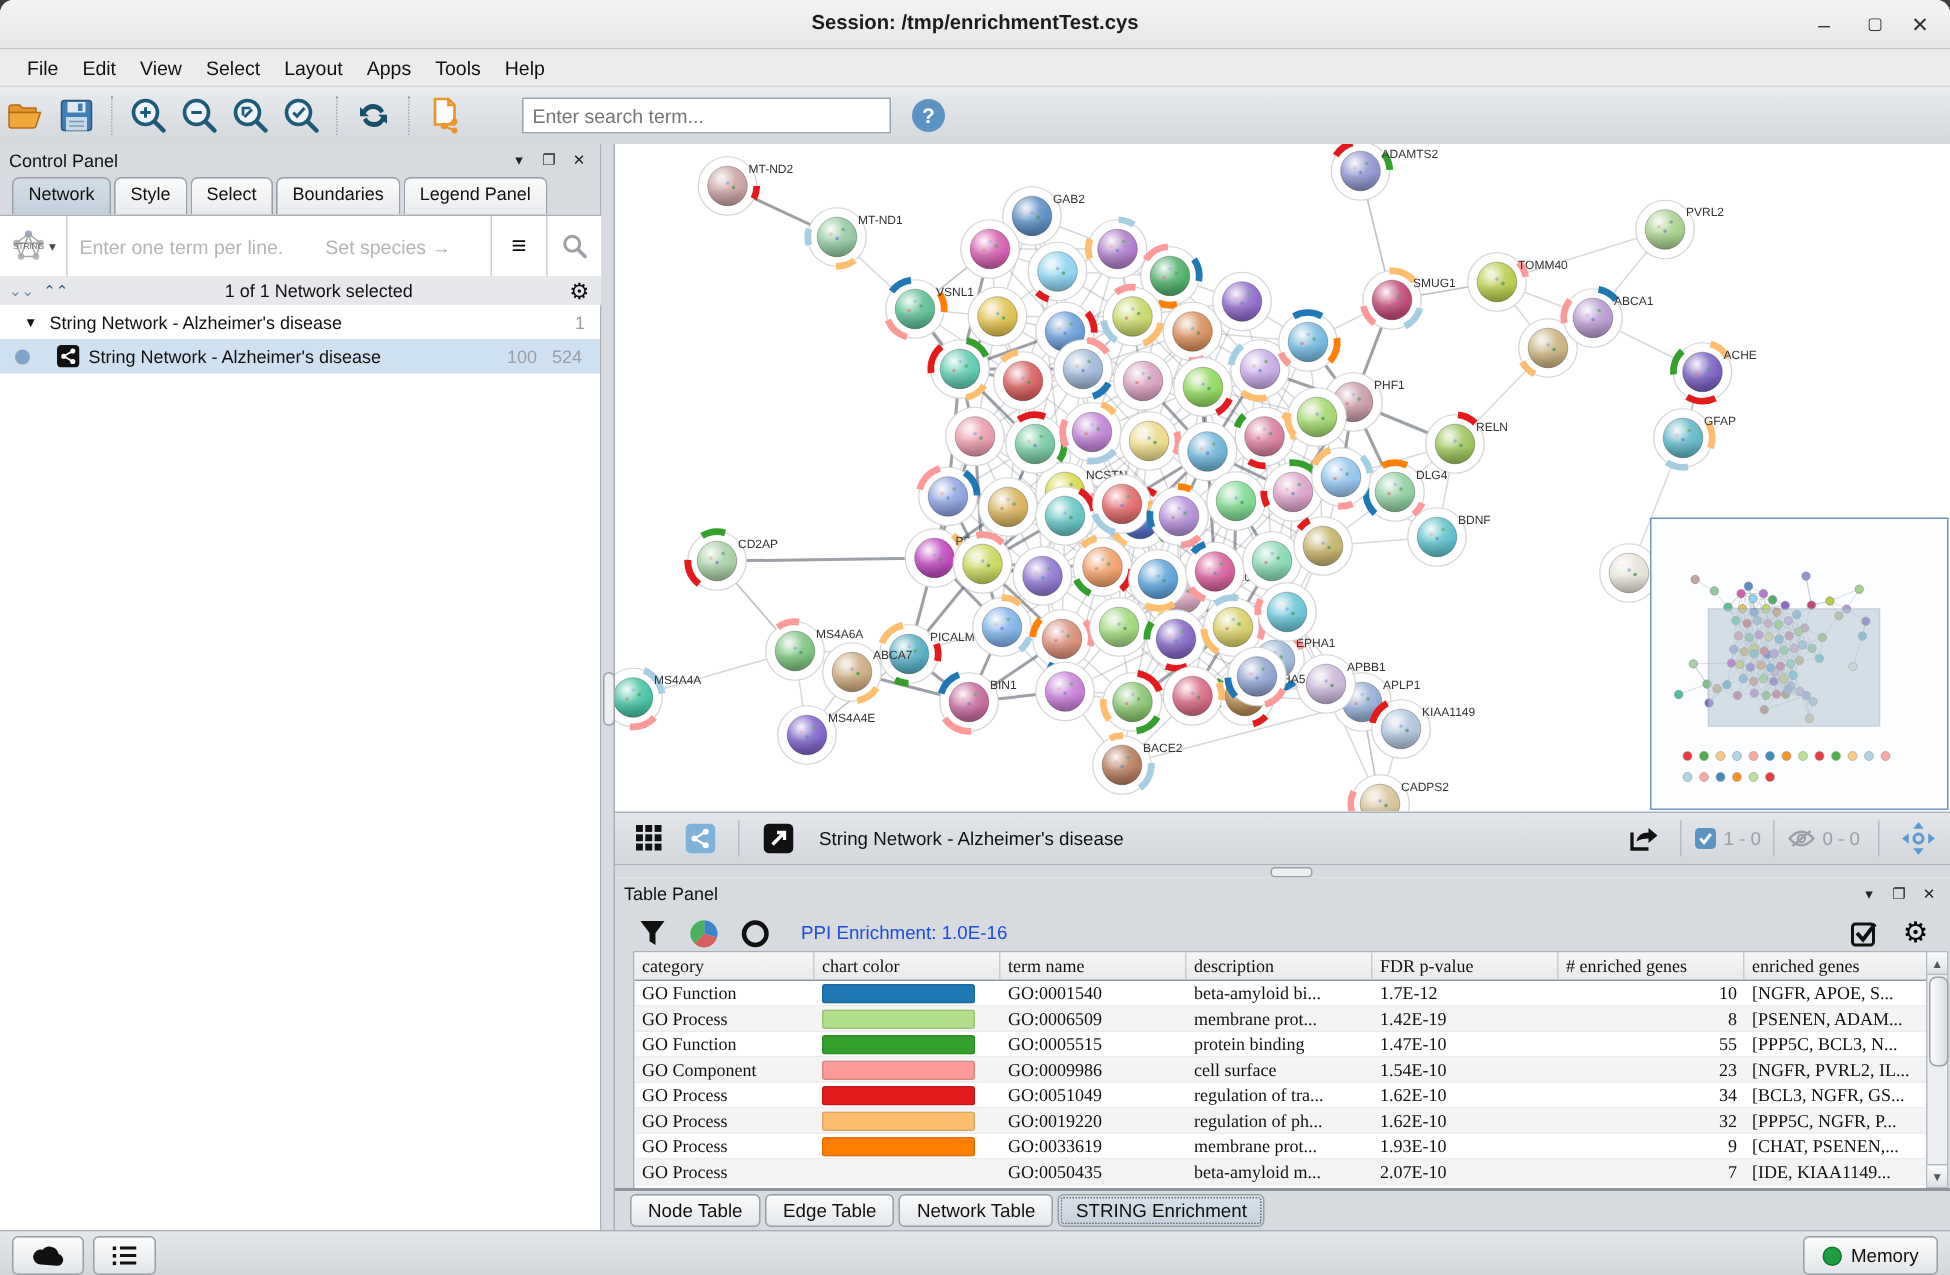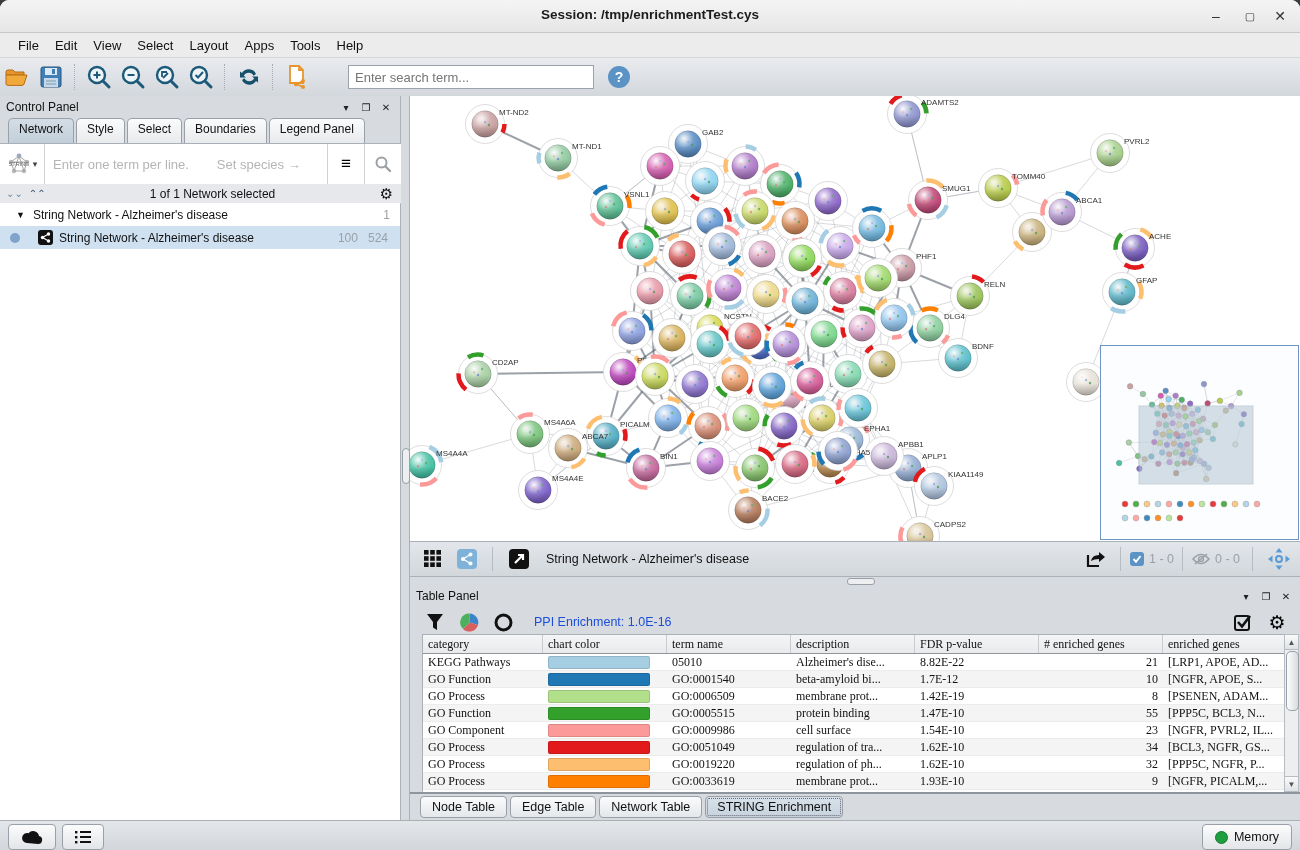"KEGG Pathways" div.tr { html: <div> <div>KEGG Pathways</div> <div> <div></div> </div> <div>05010</div> <div>Alzheimer's dise...</div> <div>8.82E-22</div> <div>21</div> <div>[LRP1, APOE, AD...</div> </div> -> none }
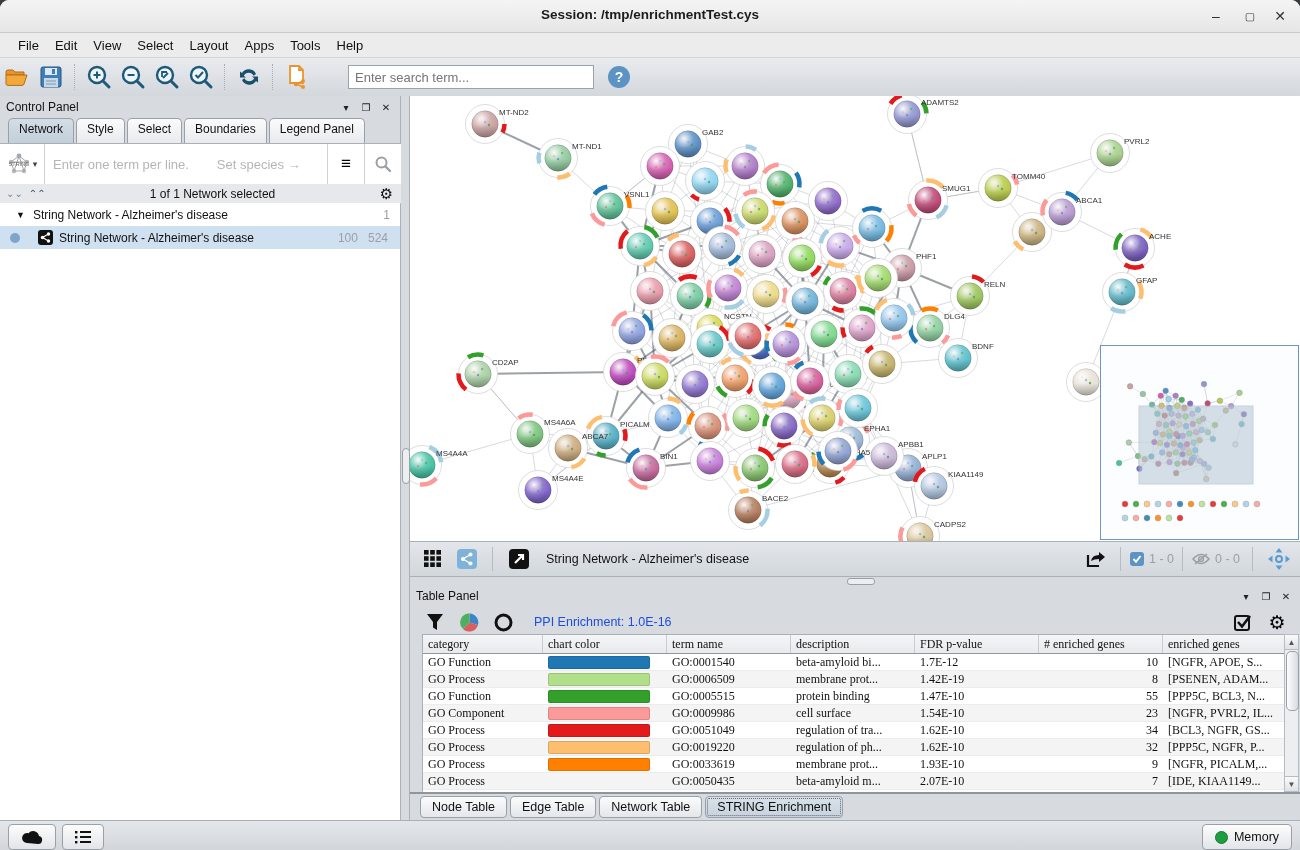"[NGFR, PICALM,..." div.td { text: NGFR, PICALM -> CHAT, PSENEN }
